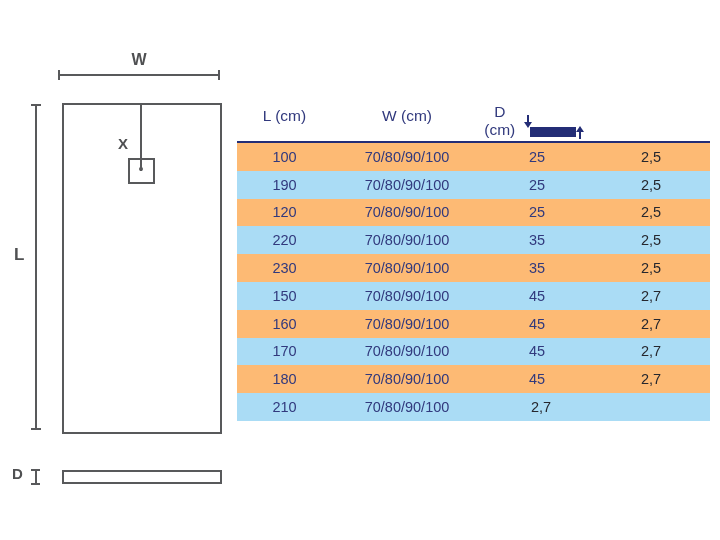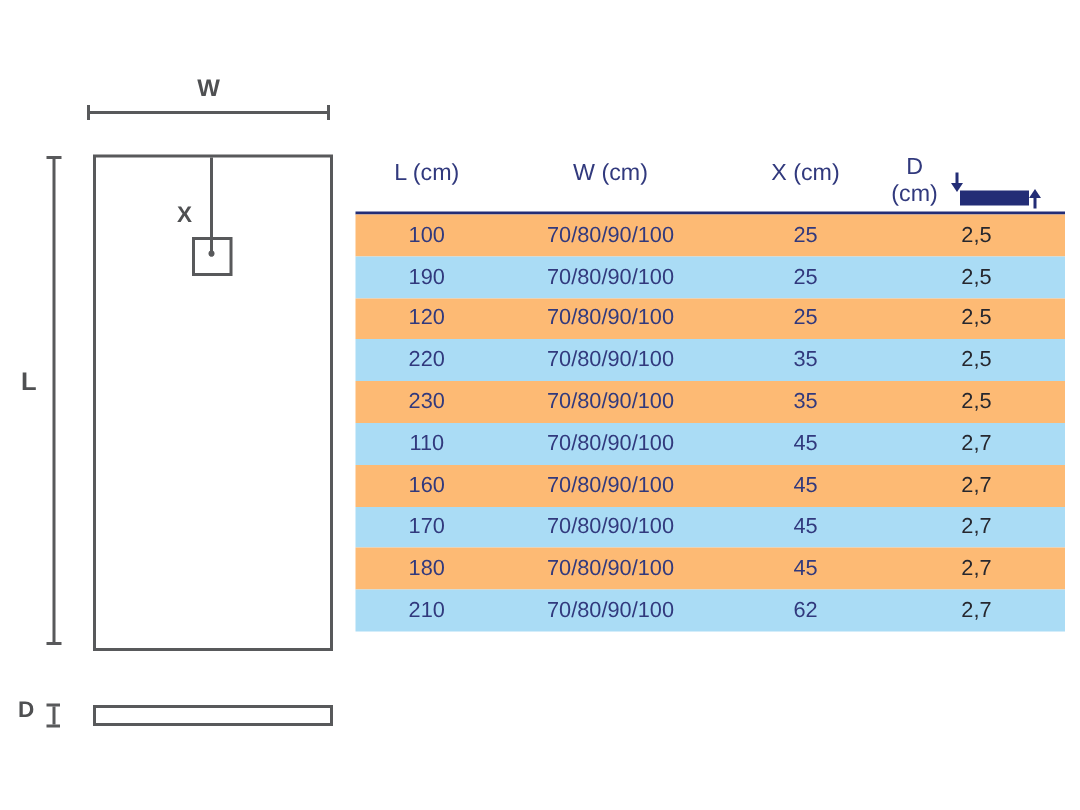"X (cm)" div.th { html: <div>X (cm)</div> -> none }
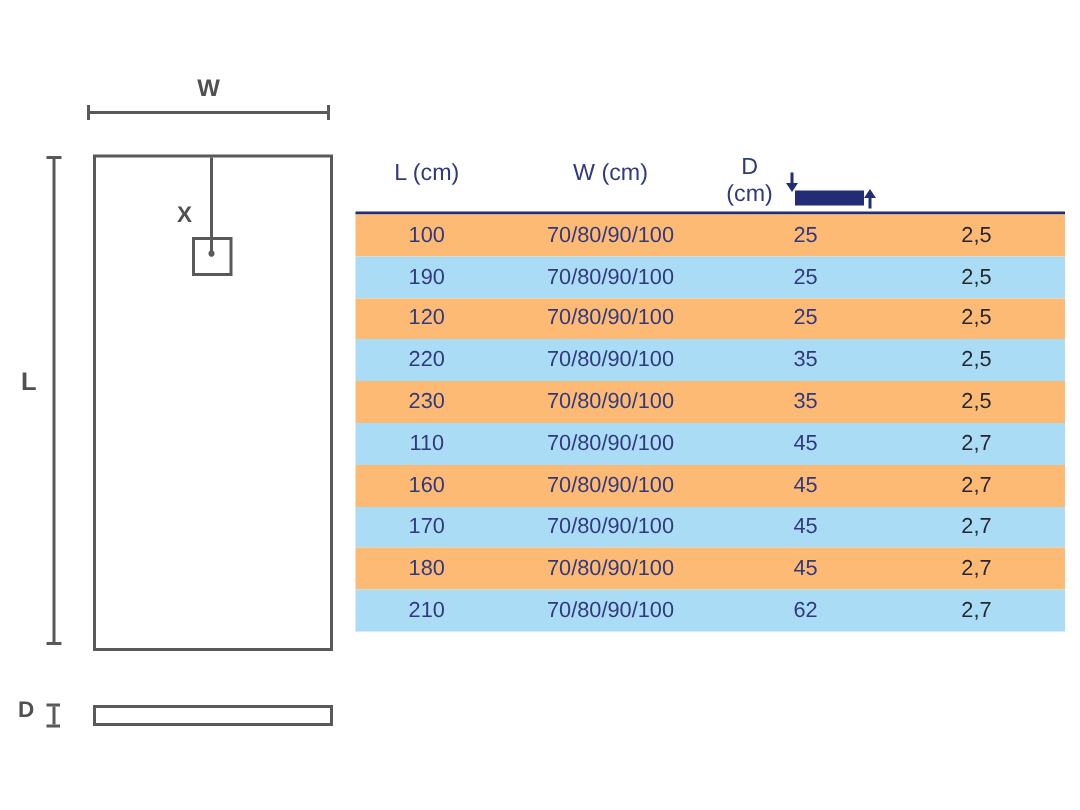"110" div.td { text: 110 -> 150 }
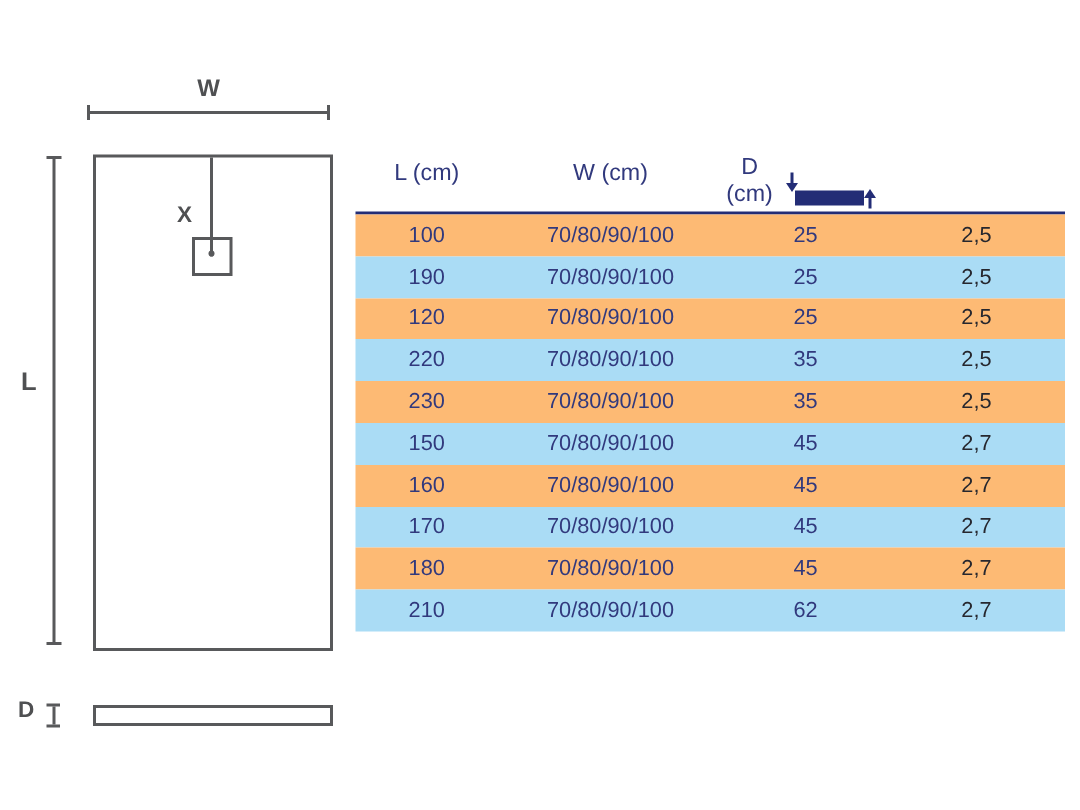"62" div.td { html: <div>62</div> -> none }
